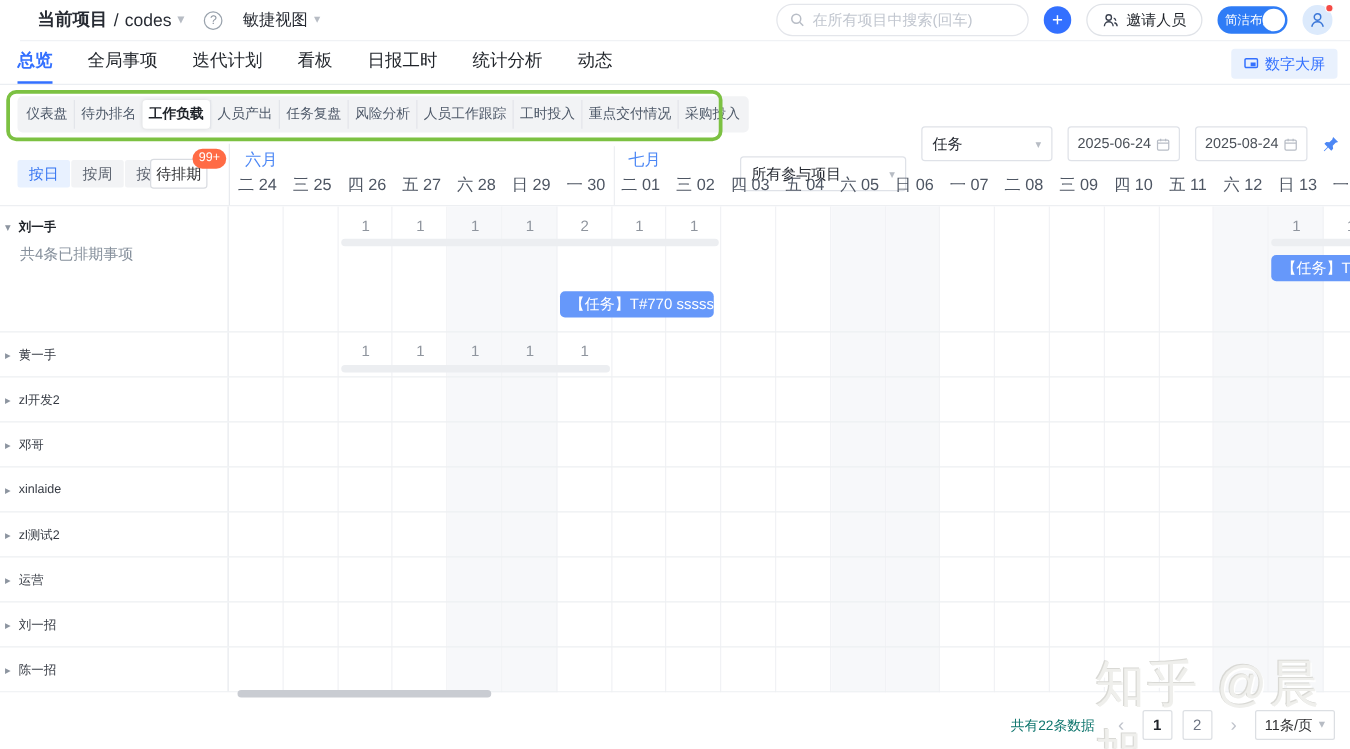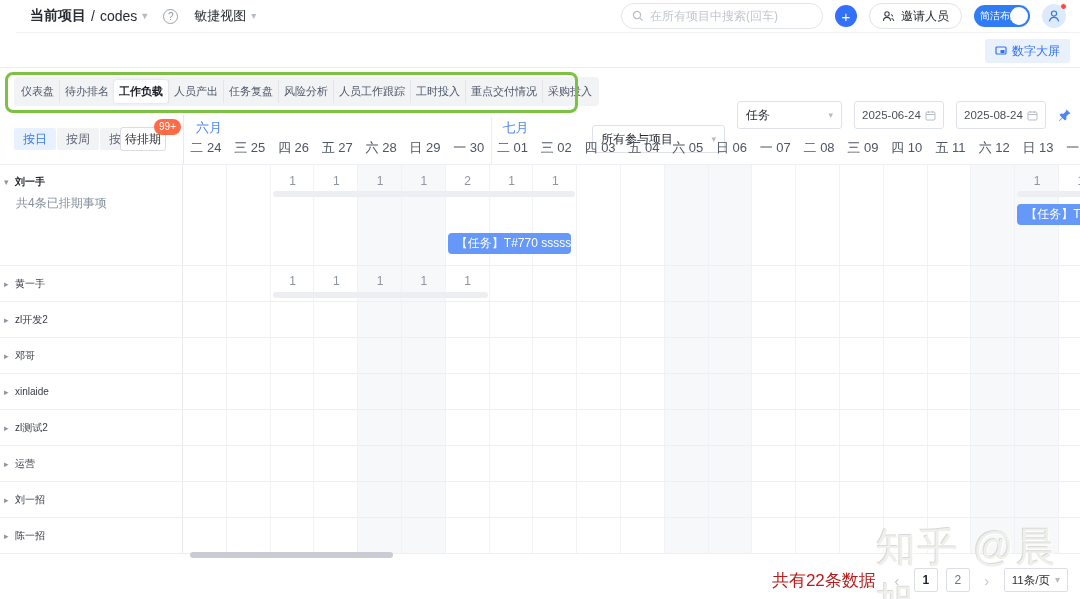"总览" div.tabs { html: none -> <div> <div>总览</div> <div>全局事项</div> <div>迭代计划</div> <div>看板</div> <div>日报工时</div> <div>统计分析</div> <div>动态</div> </div> }
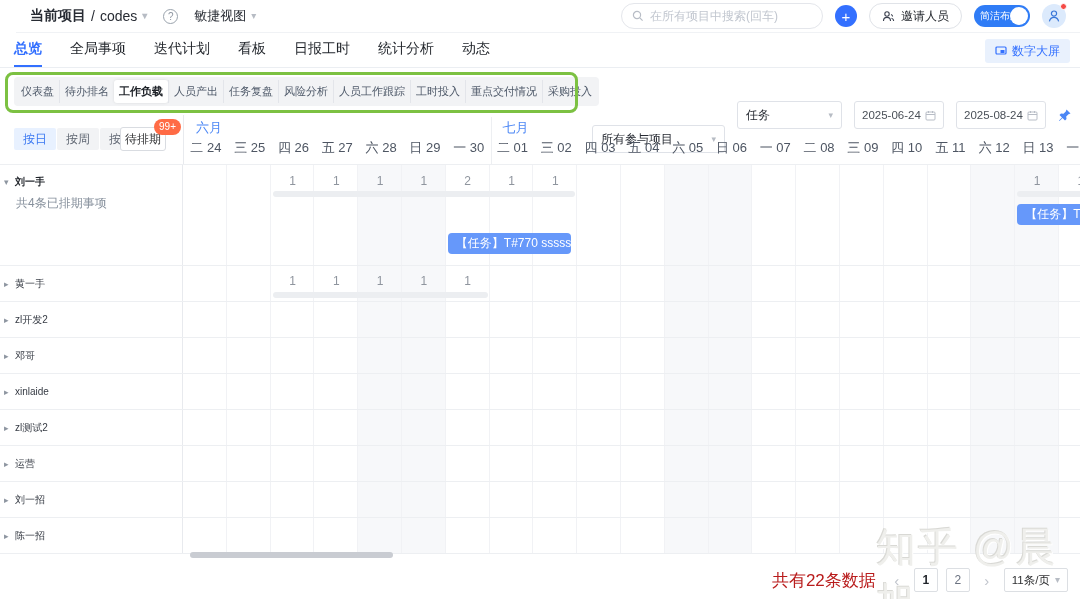"共有22条数据" .totaltxt { color: #b91c1c -> #0f766e; font-size: 17px -> 11px }
